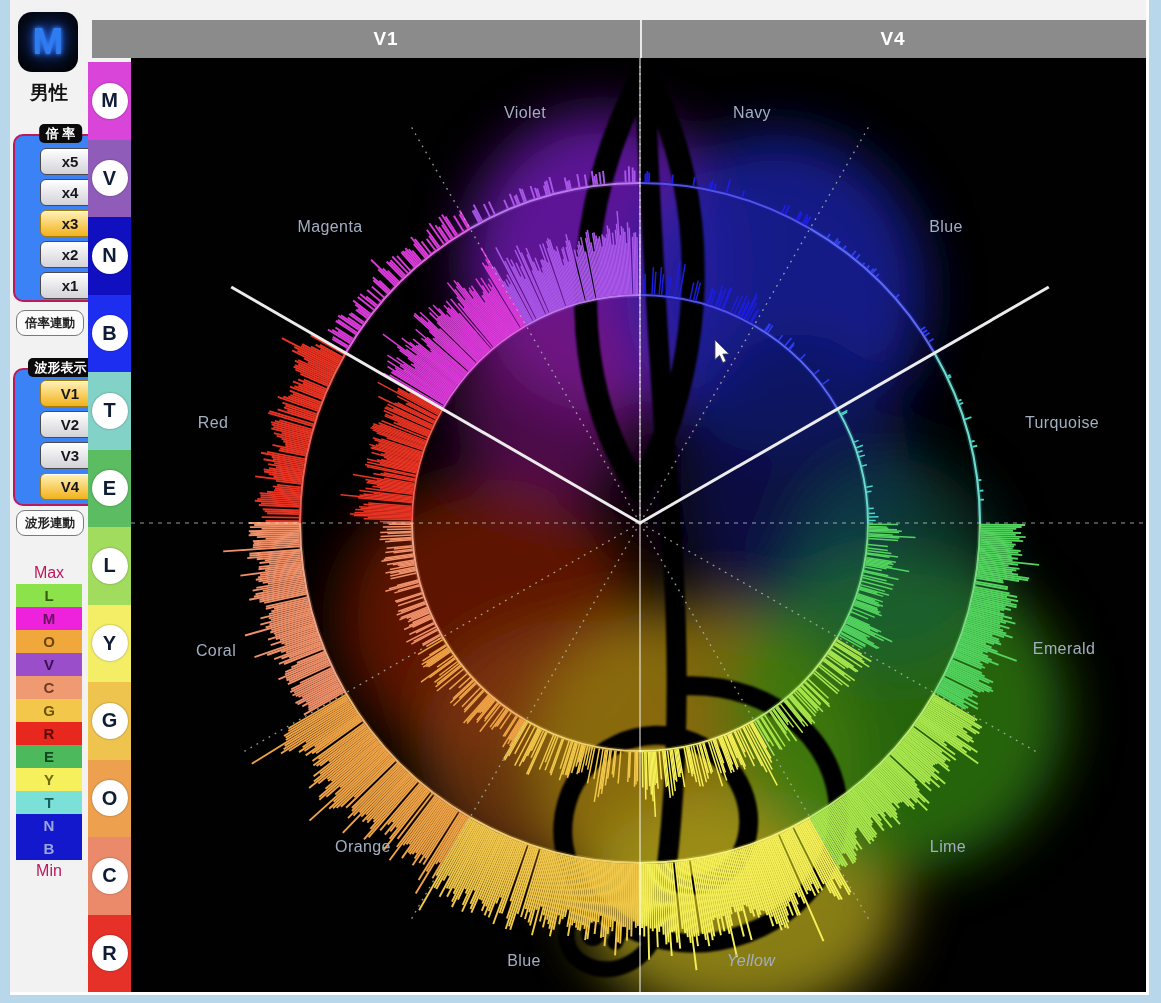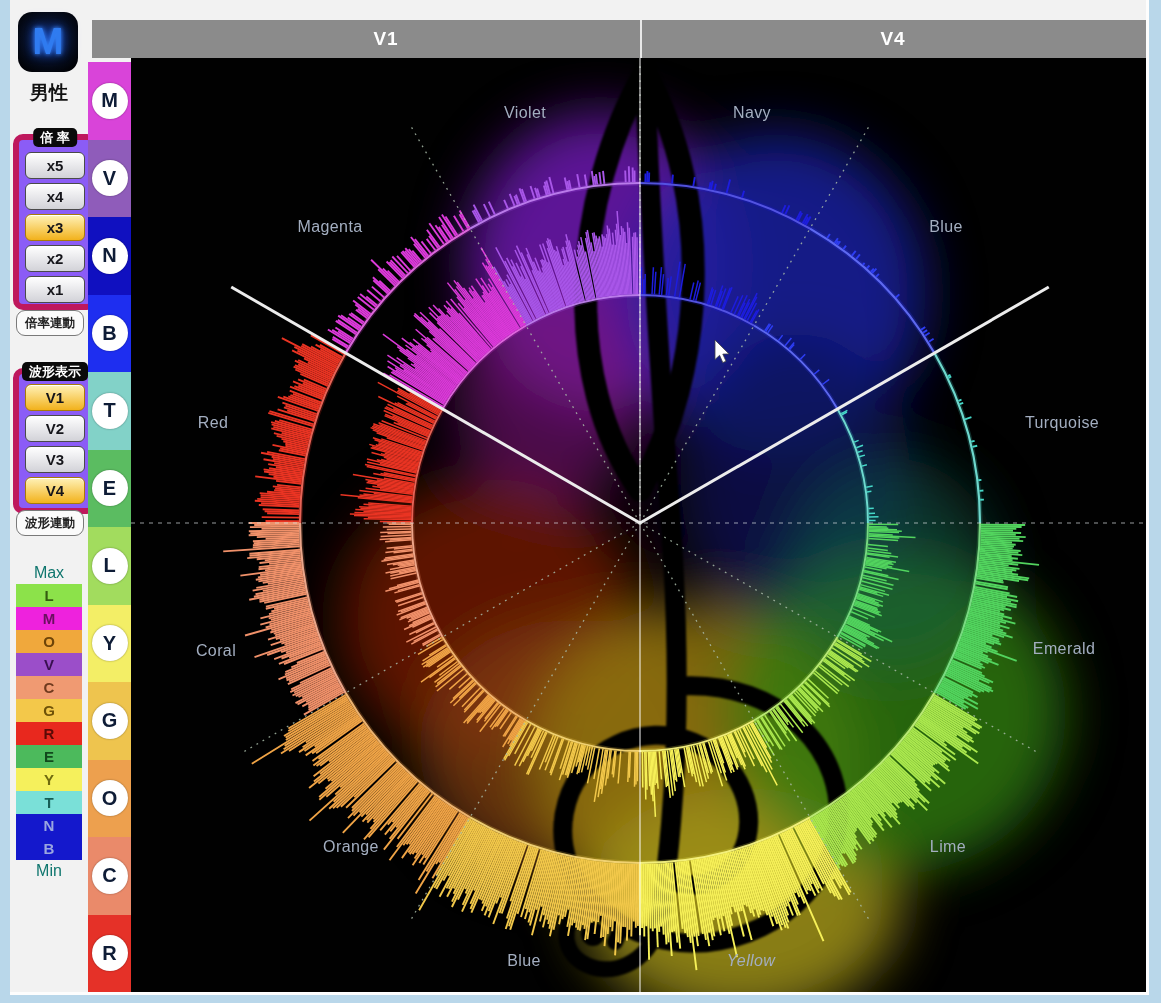"倍 率" .group { background: #8b5cf6 -> #3b82f6; border: 6px solid #be185d -> 2px solid #be185d; padding-left: none -> 19px }
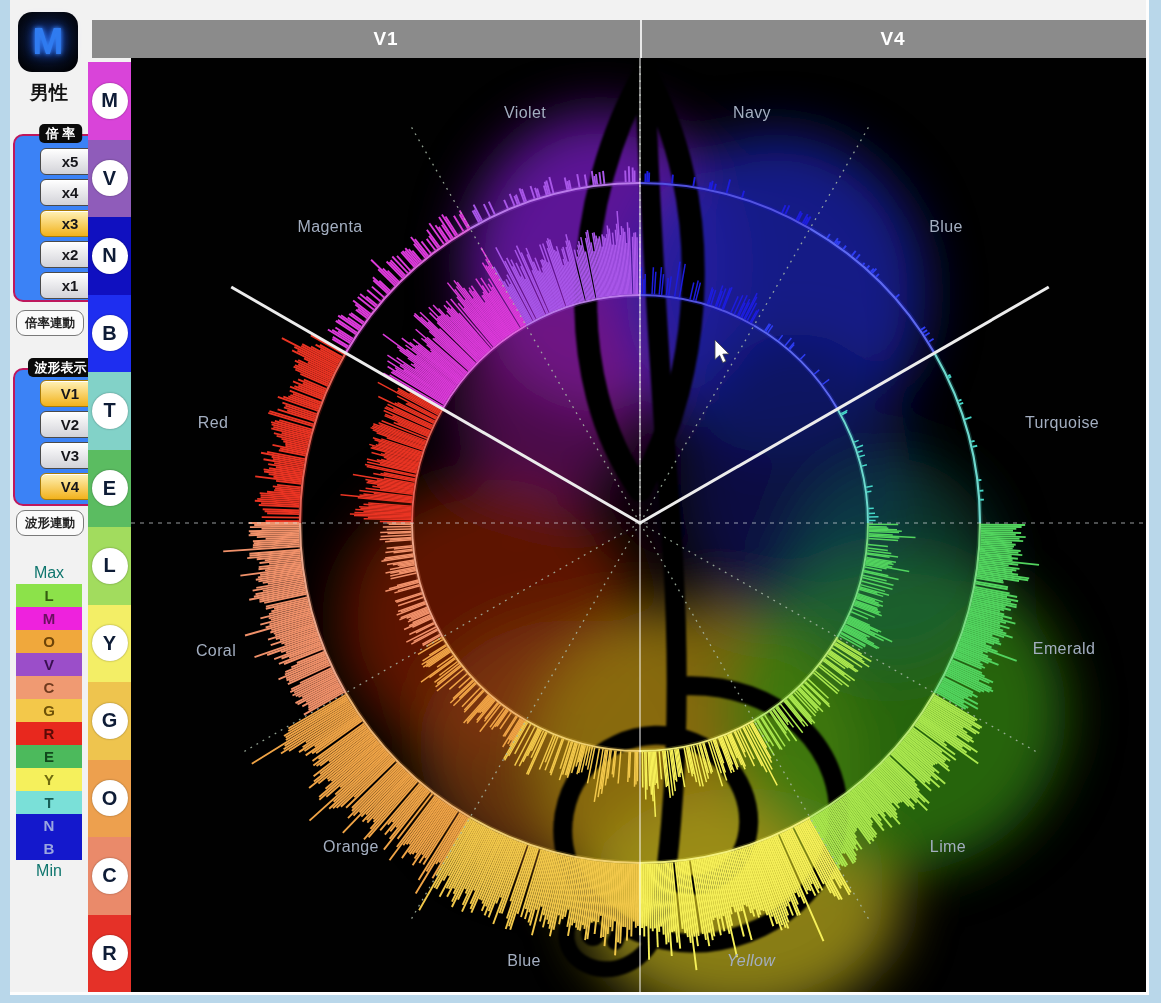"Max" .maxmin { color: #0f766e -> #be185d }
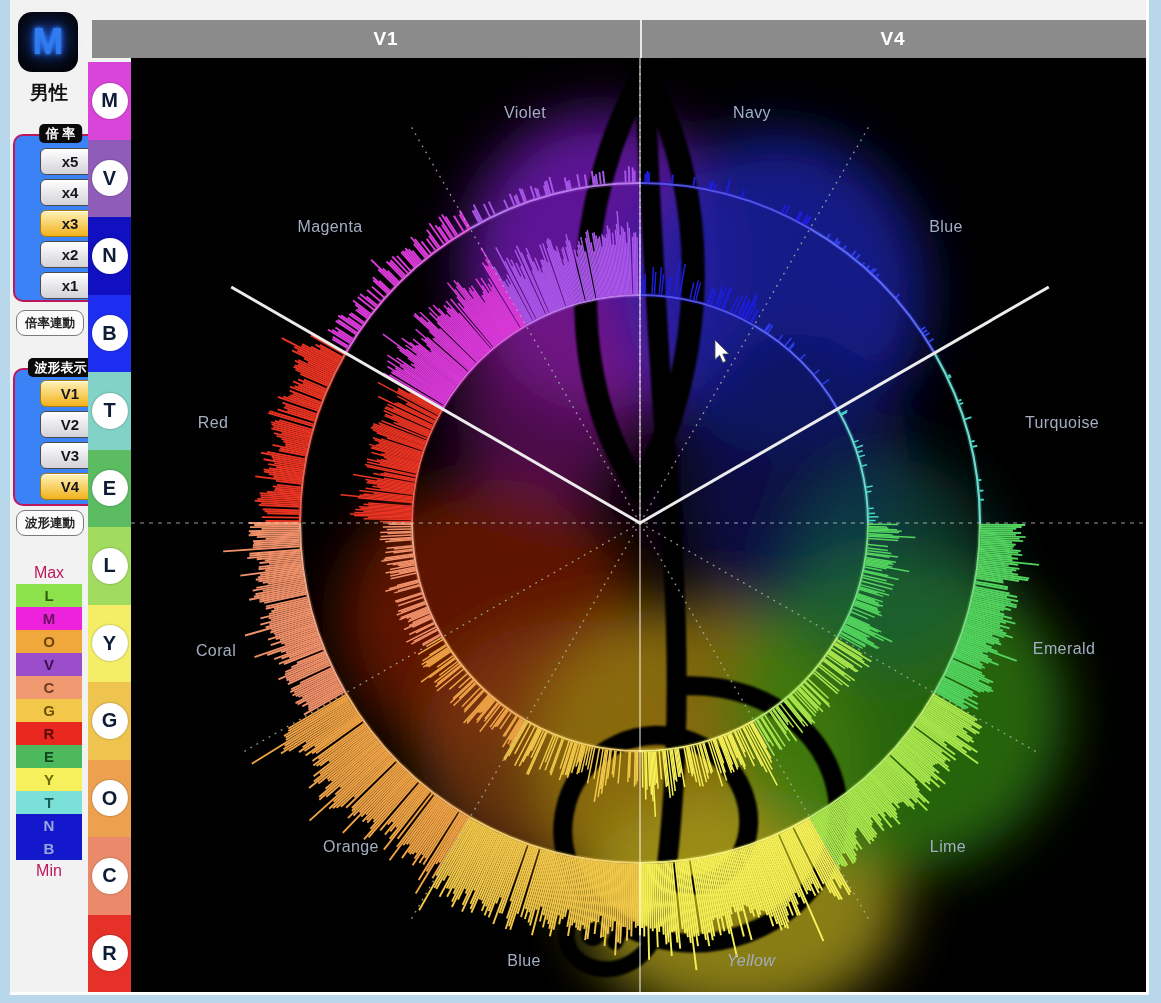"Orange" div.sector-label { left: 220px -> 232px }
